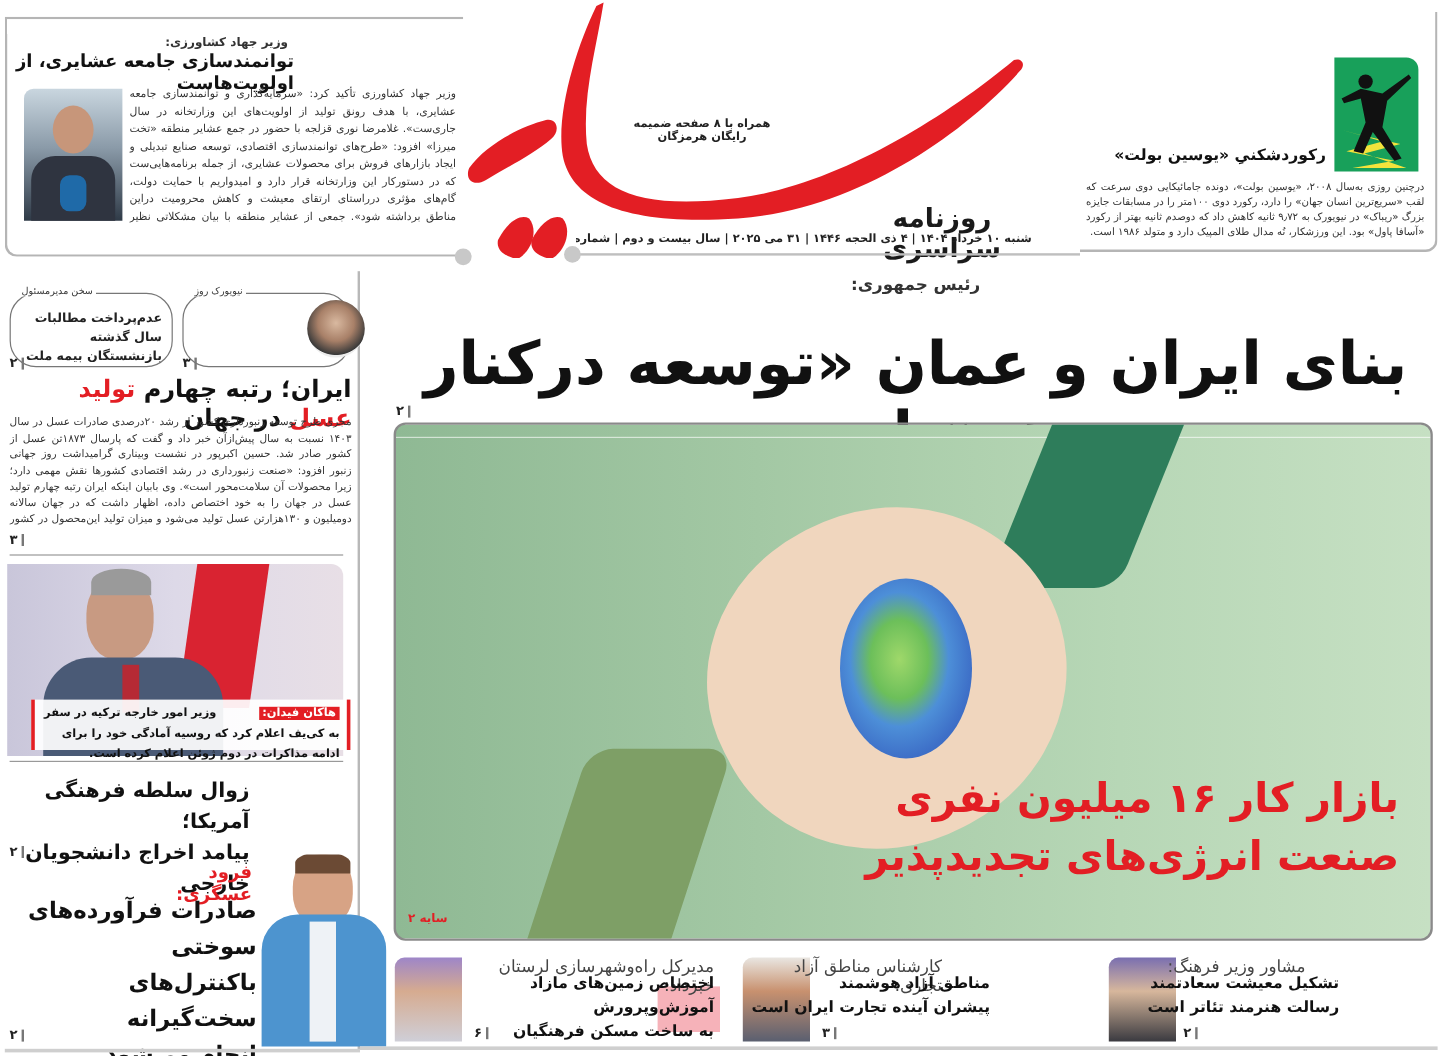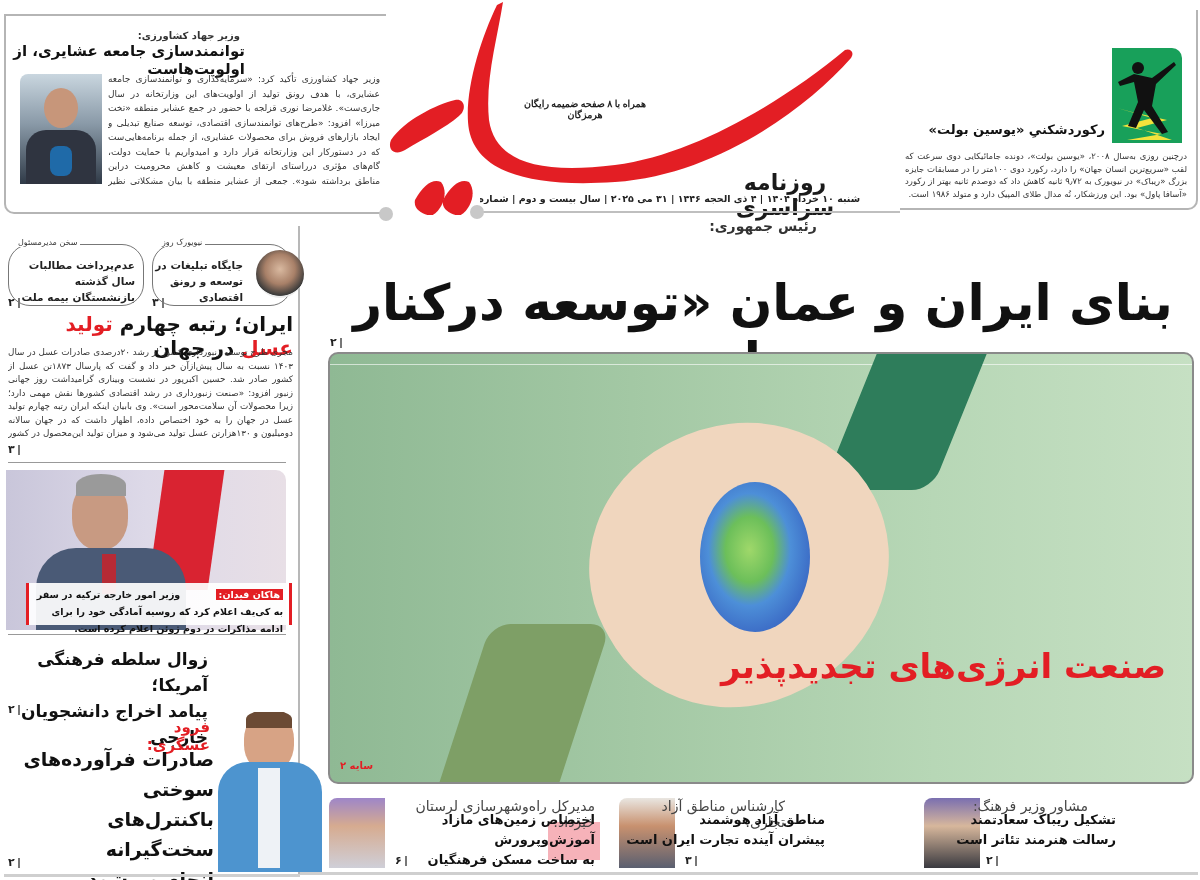"همراه با ۸ صفحه ضمیمه" div.abs { font-family: Liberation Serif, serif -> none }
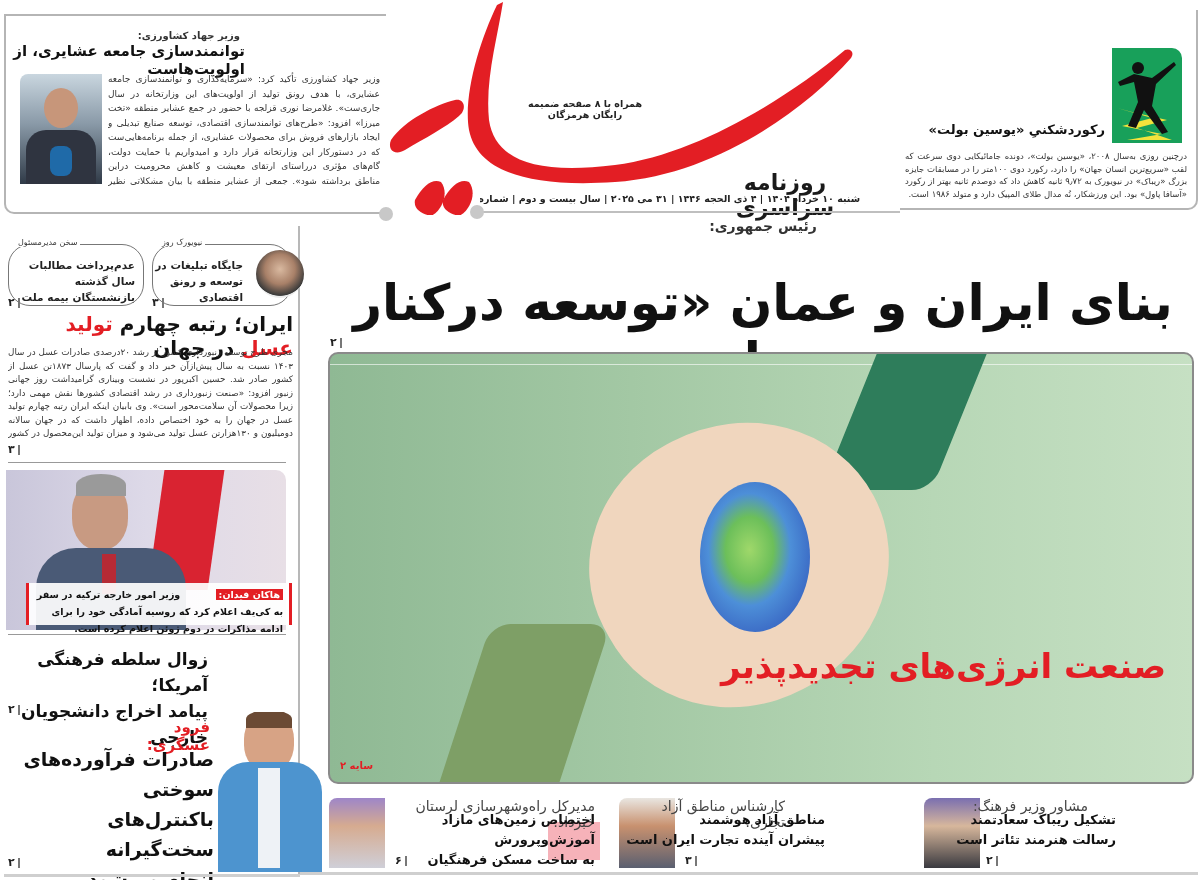"رئیس جمهوری:" div.abs { top: 218px -> 230px }
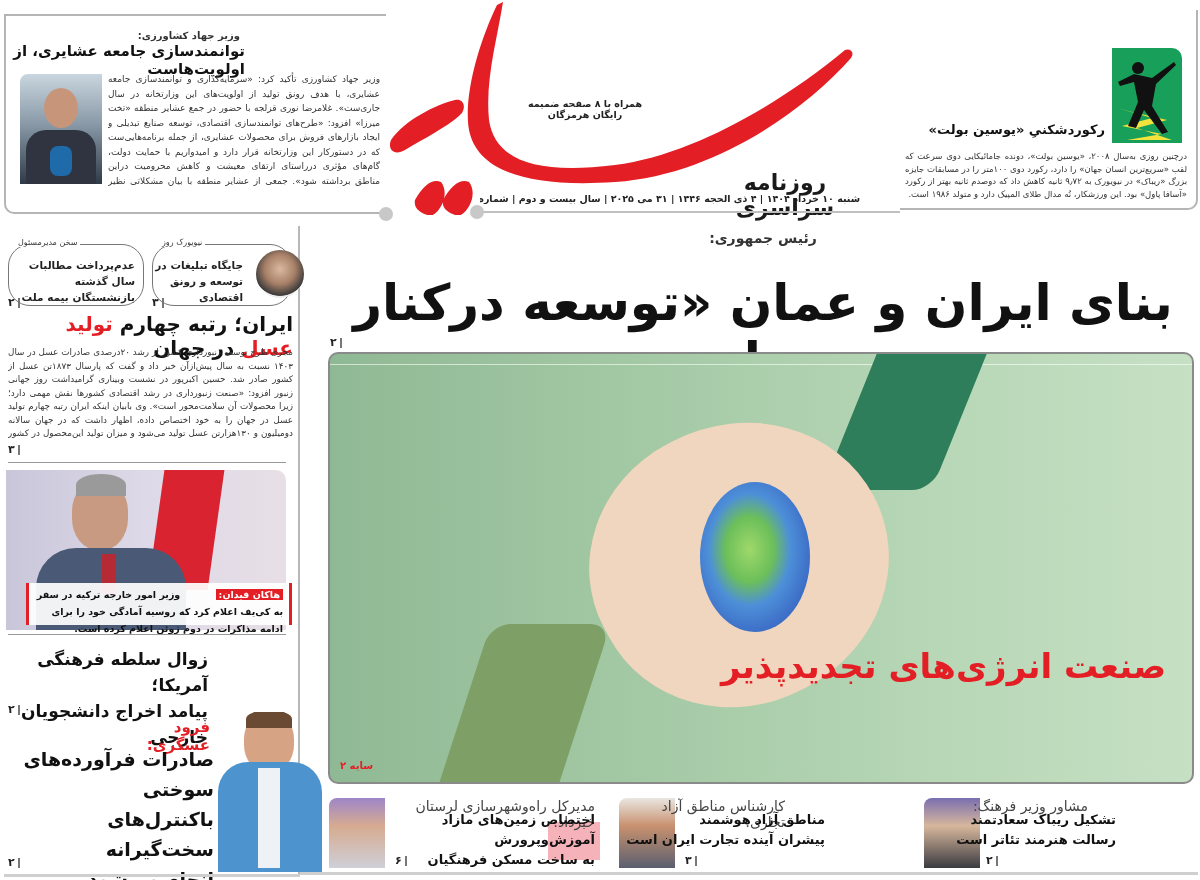"جایگاه تبلیغات در توسعه و" div.note-text { html: <div>جایگاه تبلیغات در توسعه و رونق اقتصادی</div> -> none }
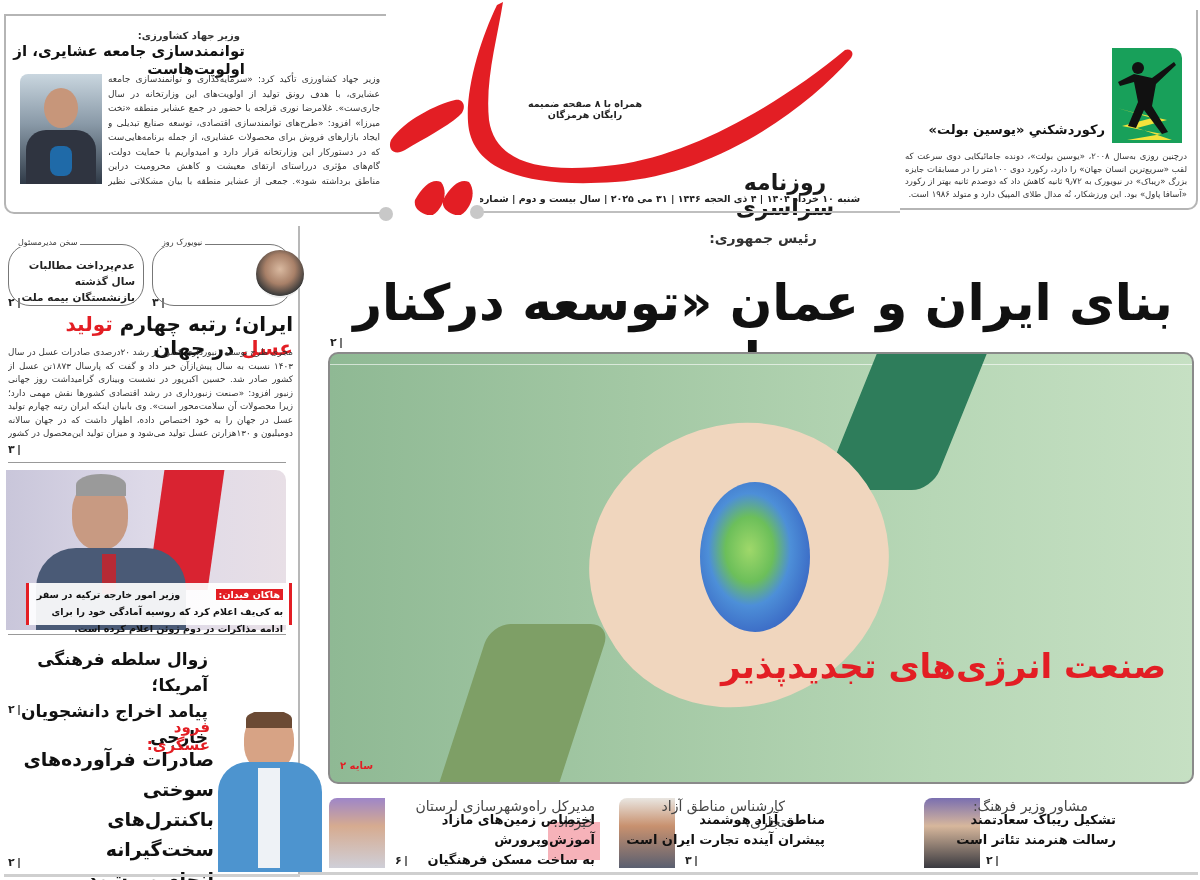"بازار کار ۱۶ میلیون نفری" div.photo-head { html: none -> <div>بازار کار ۱۶ میلیون نفری</div> }
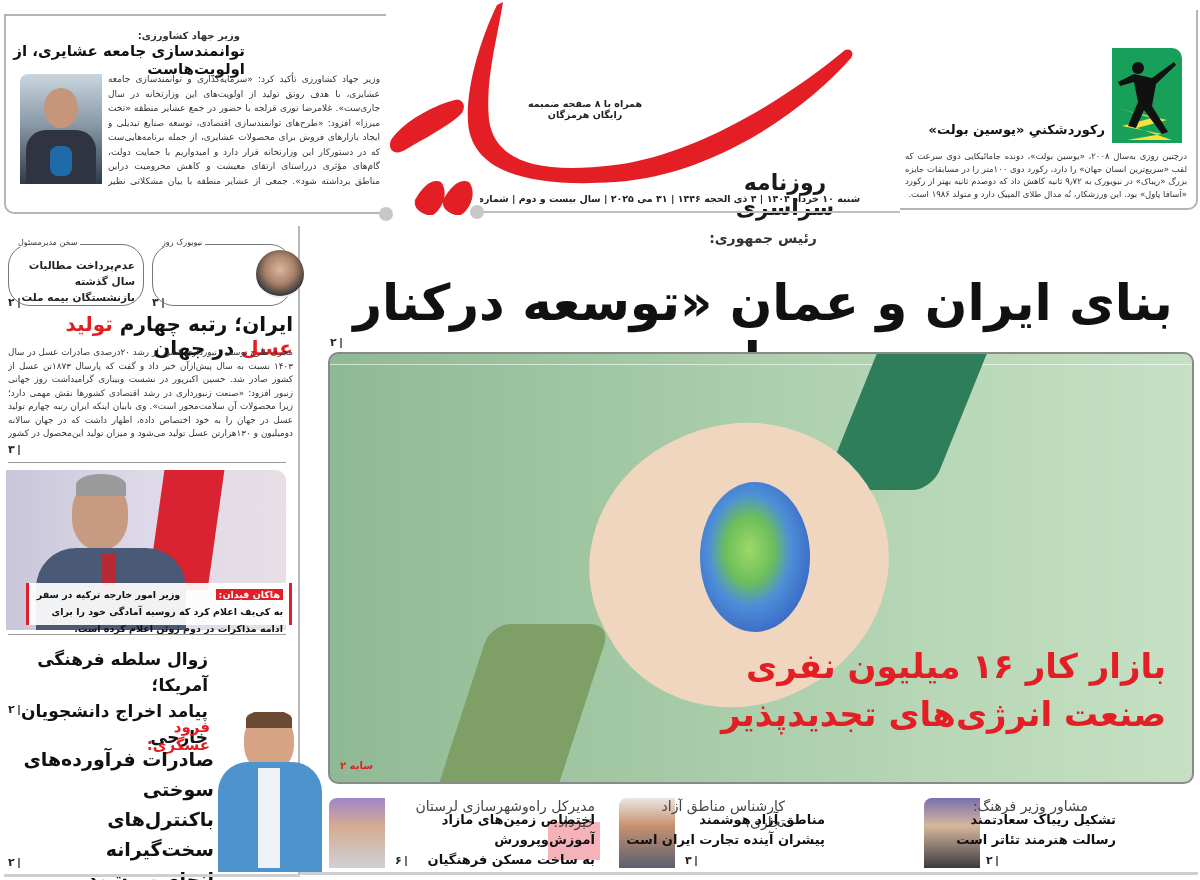"تشکیل ریباک سعادتمند" div { text: ریباک -> معیشت }
